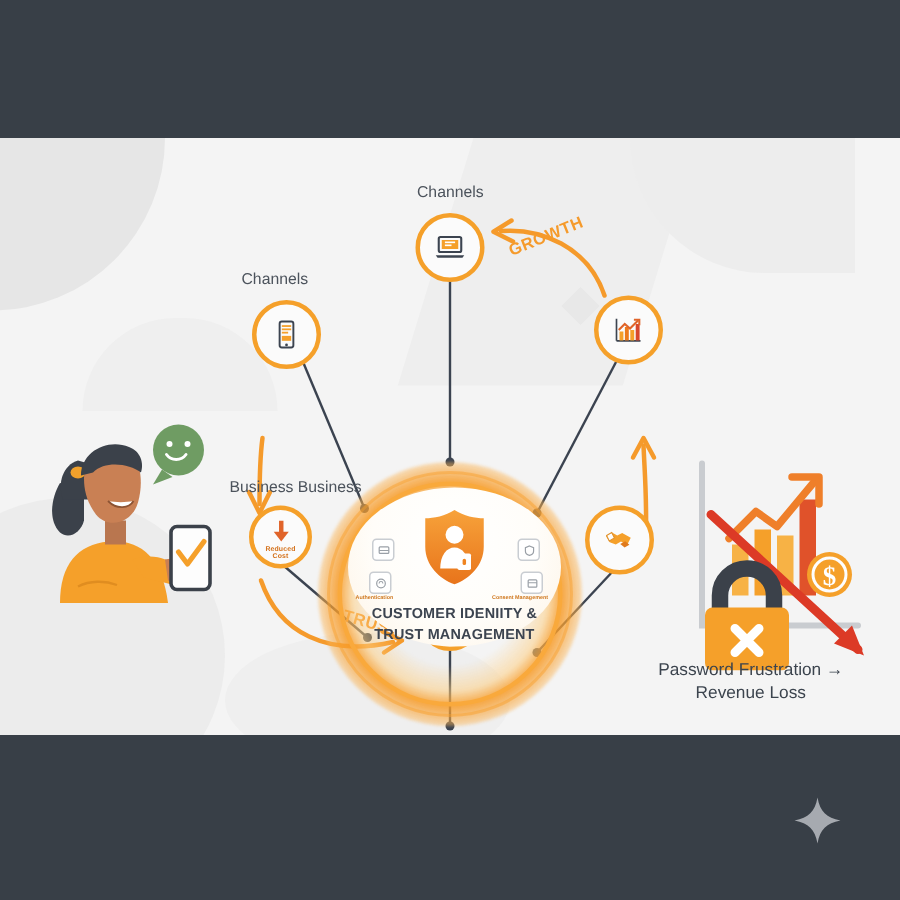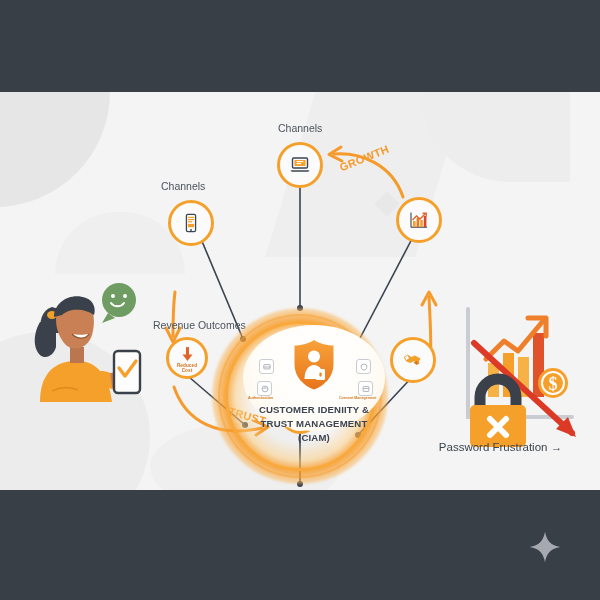"Revenue Outcomes" div.node-label { text: Revenue Outcomes -> Business Business }
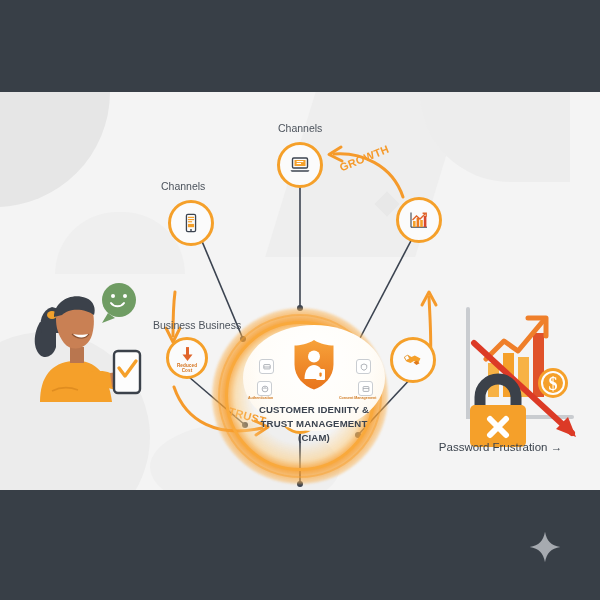"CUSTOMER IDENIITY &" .hub-inner { left: 31px -> 20px }
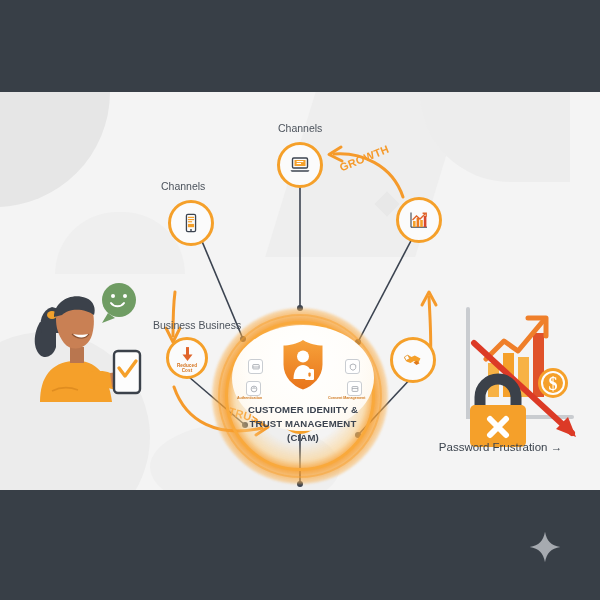"(CIAM)" div { html: <div>(CIAM)</div> -> none }
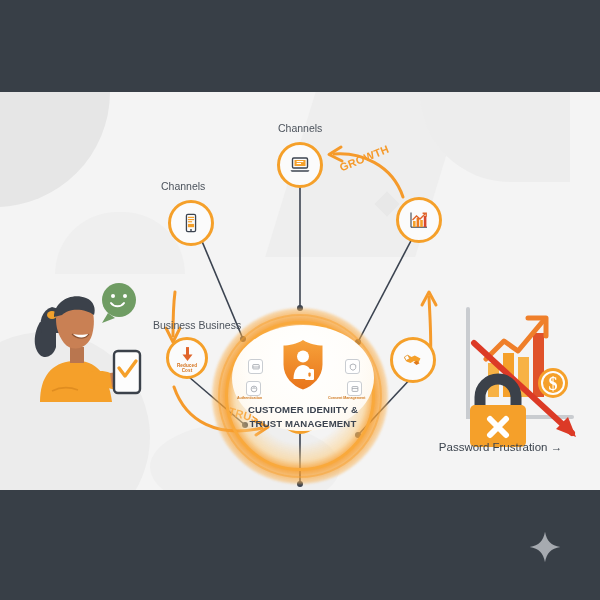"Revenue Loss" div { html: none -> <div>Revenue Loss</div> }
